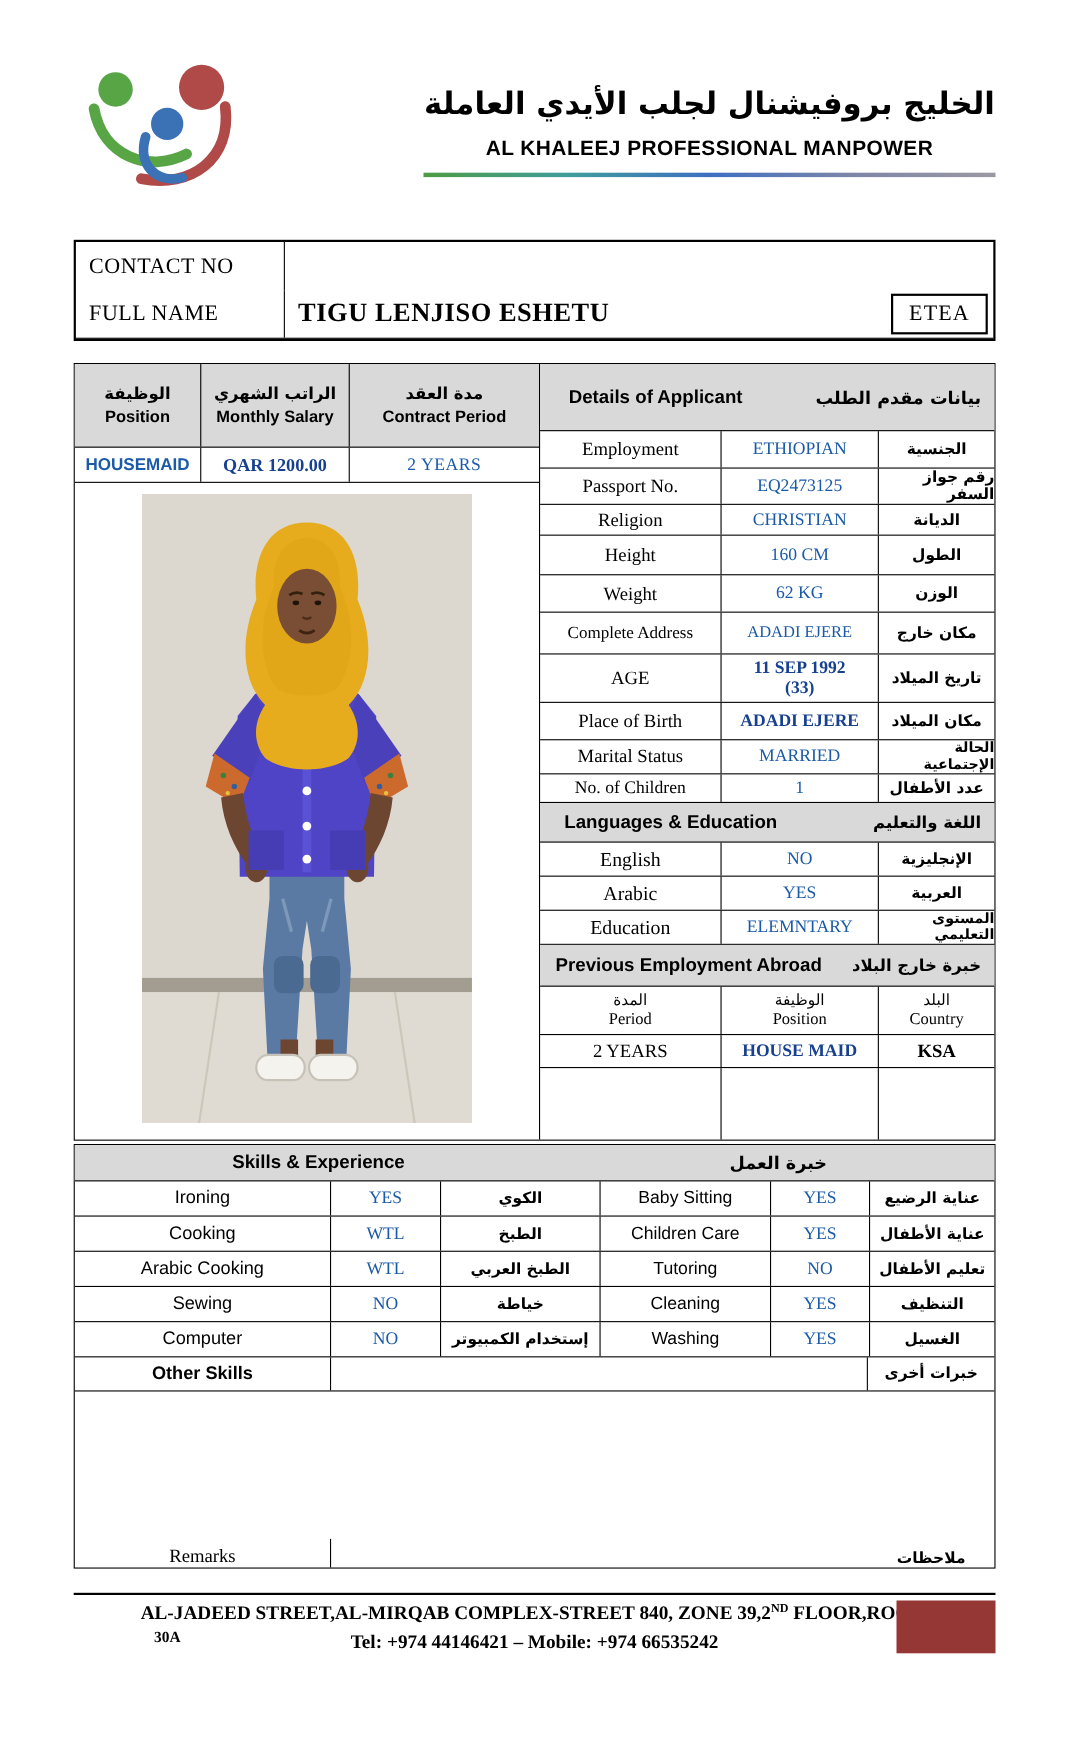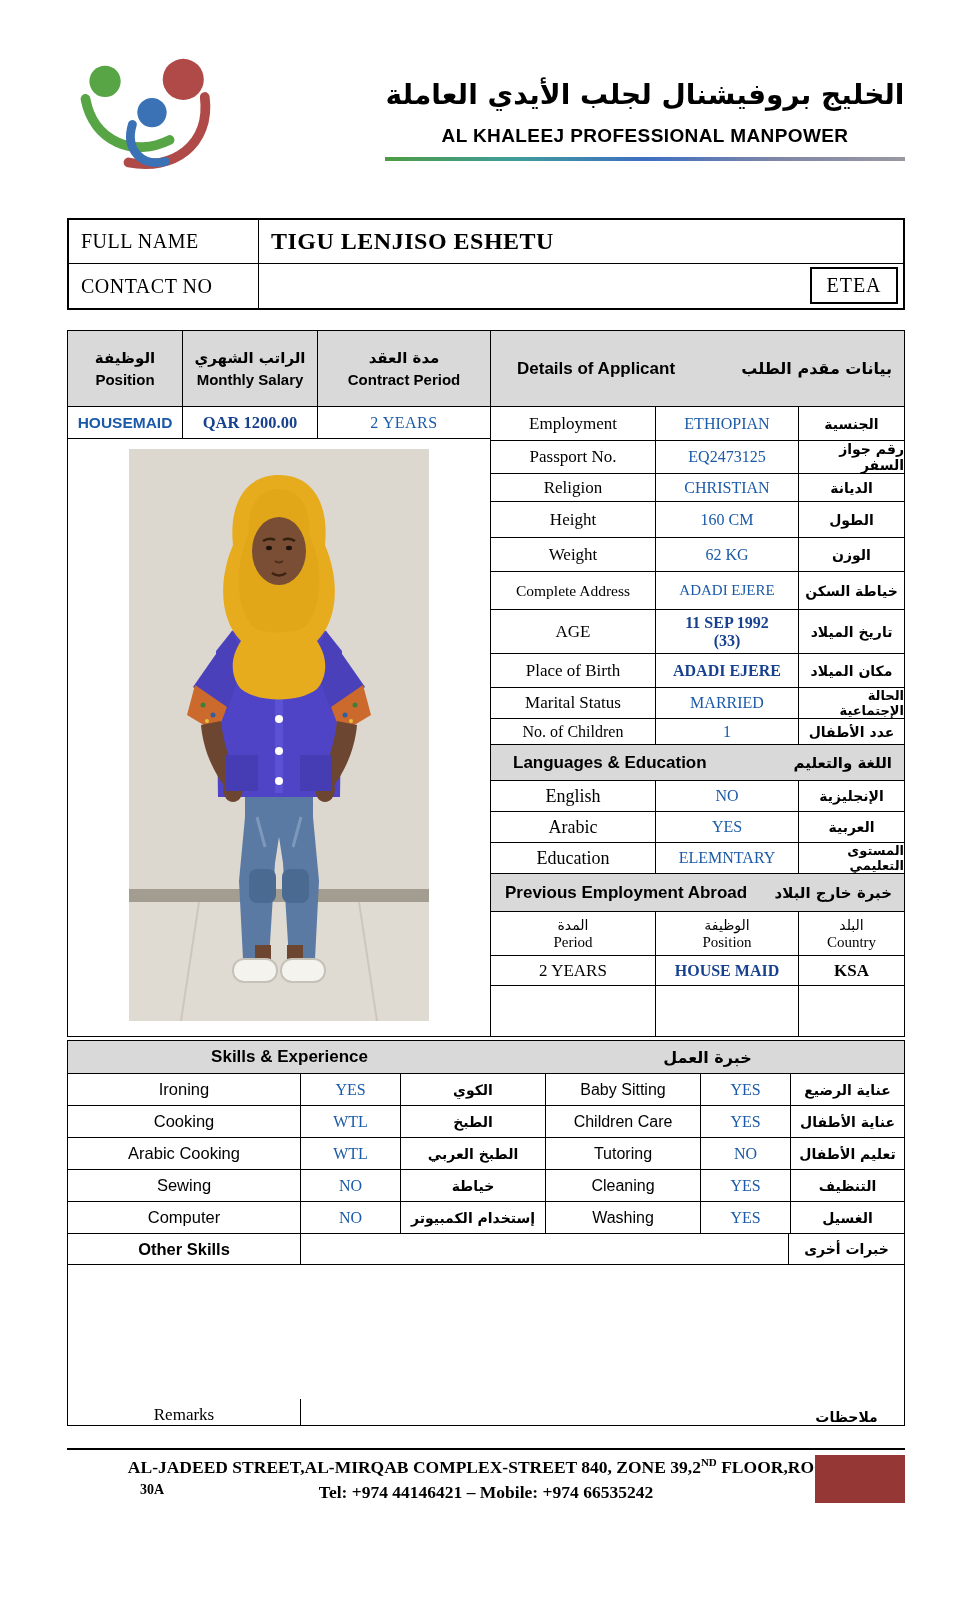"FULL NAME" div.nt-row { order: before "CONTACT NO" -> after "CONTACT NO" }
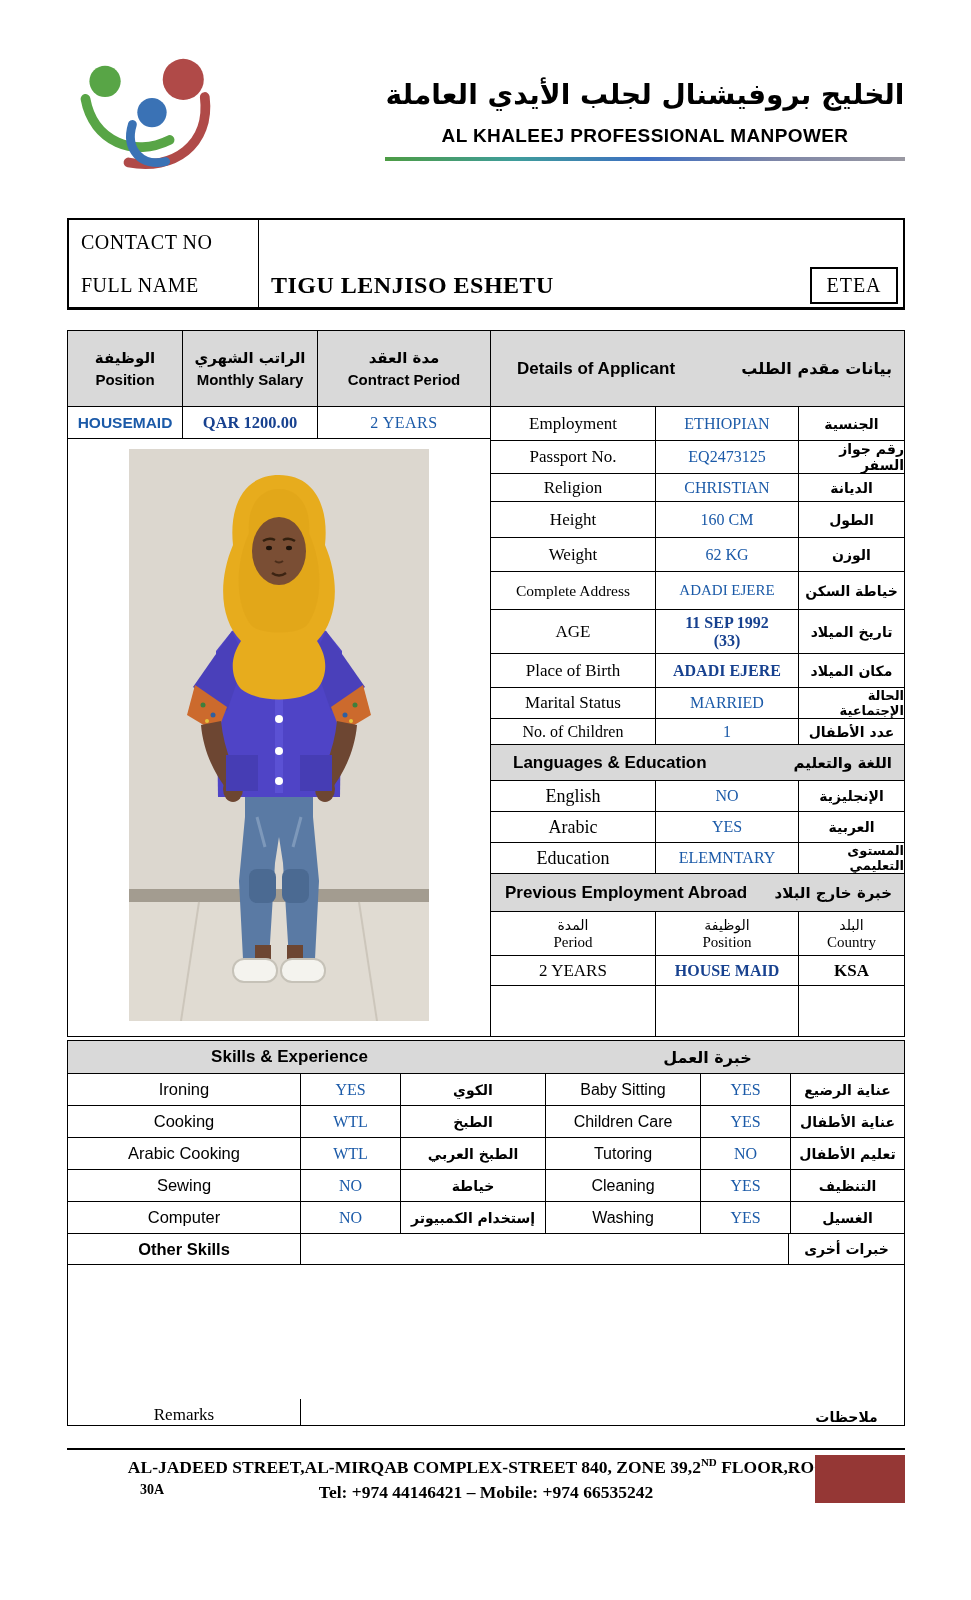"Details of Applicant" .rg-header { height: 76px -> 61px }
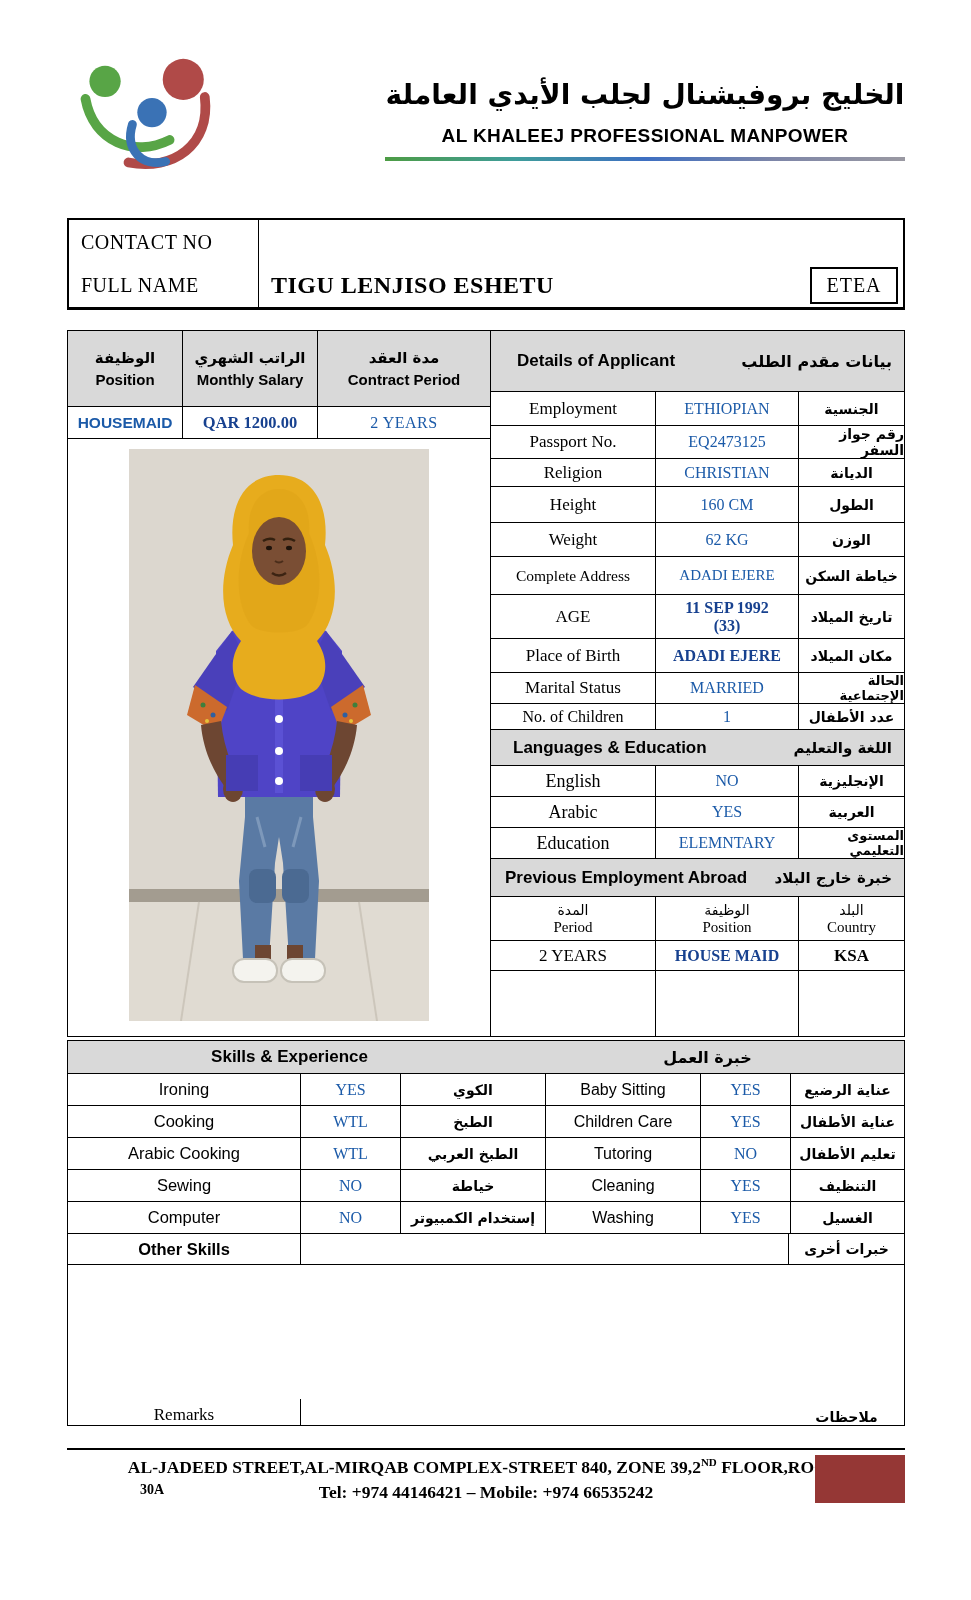"خياطة السكن" div.d-ar { text: خياطة السكن -> مكان خارج }
